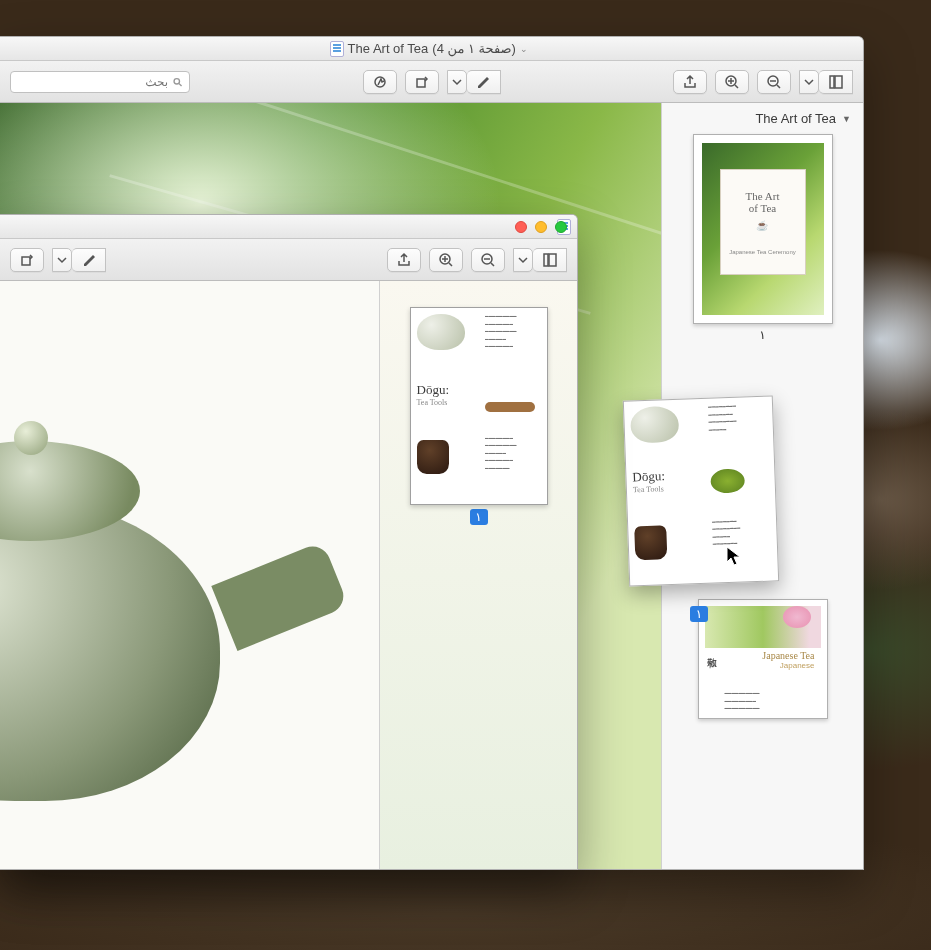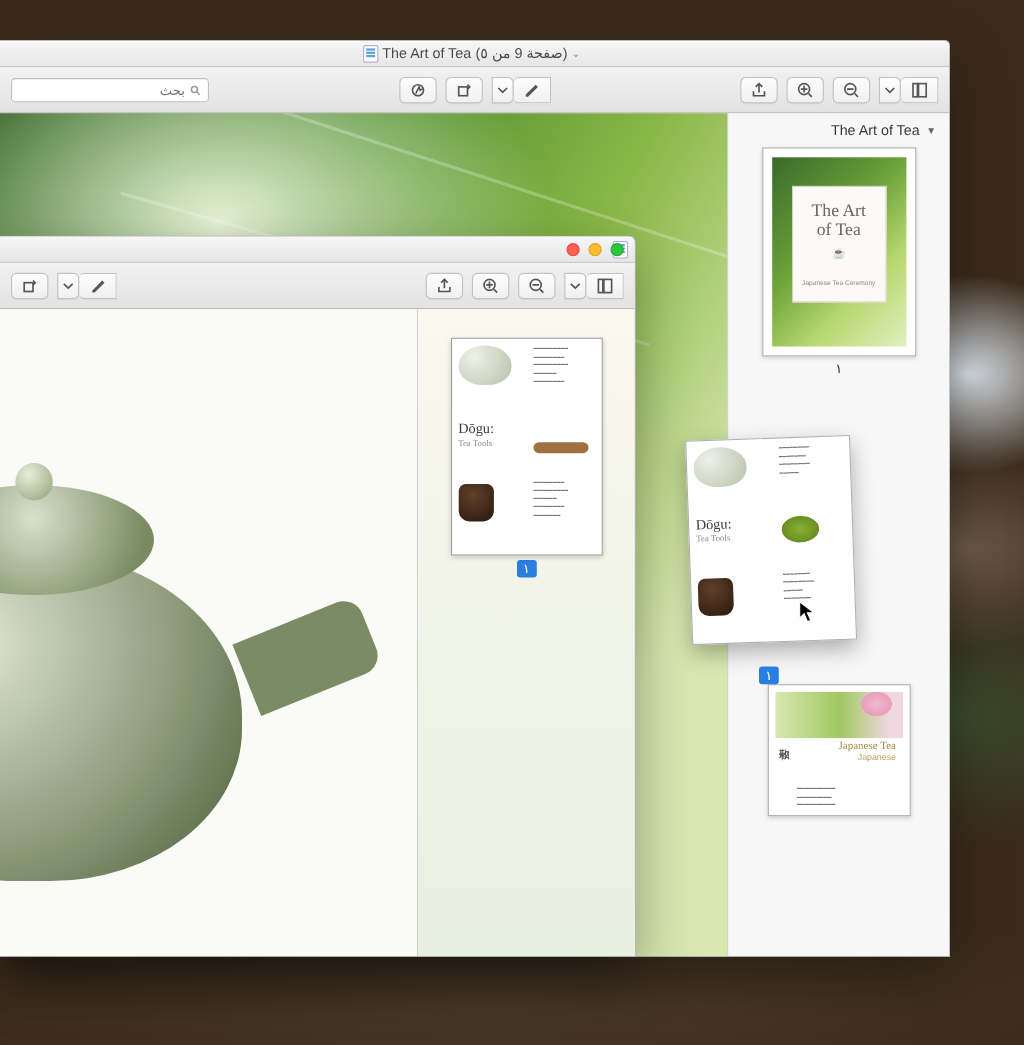"(صفحة 9 من ٥)" span { text: 9 من ٥ -> ١ من 4 }
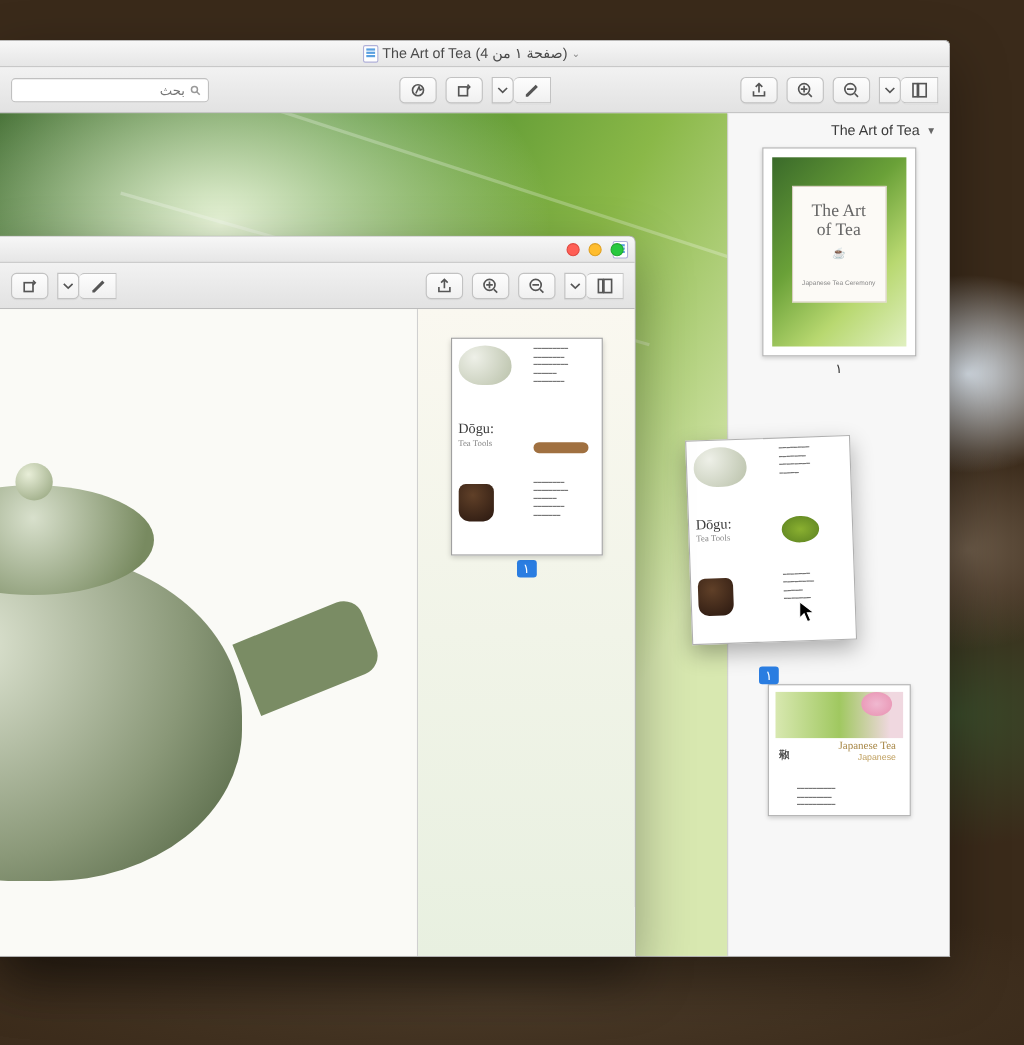"The Art" .cover-card .t1 { font-size: 16px -> 11px }
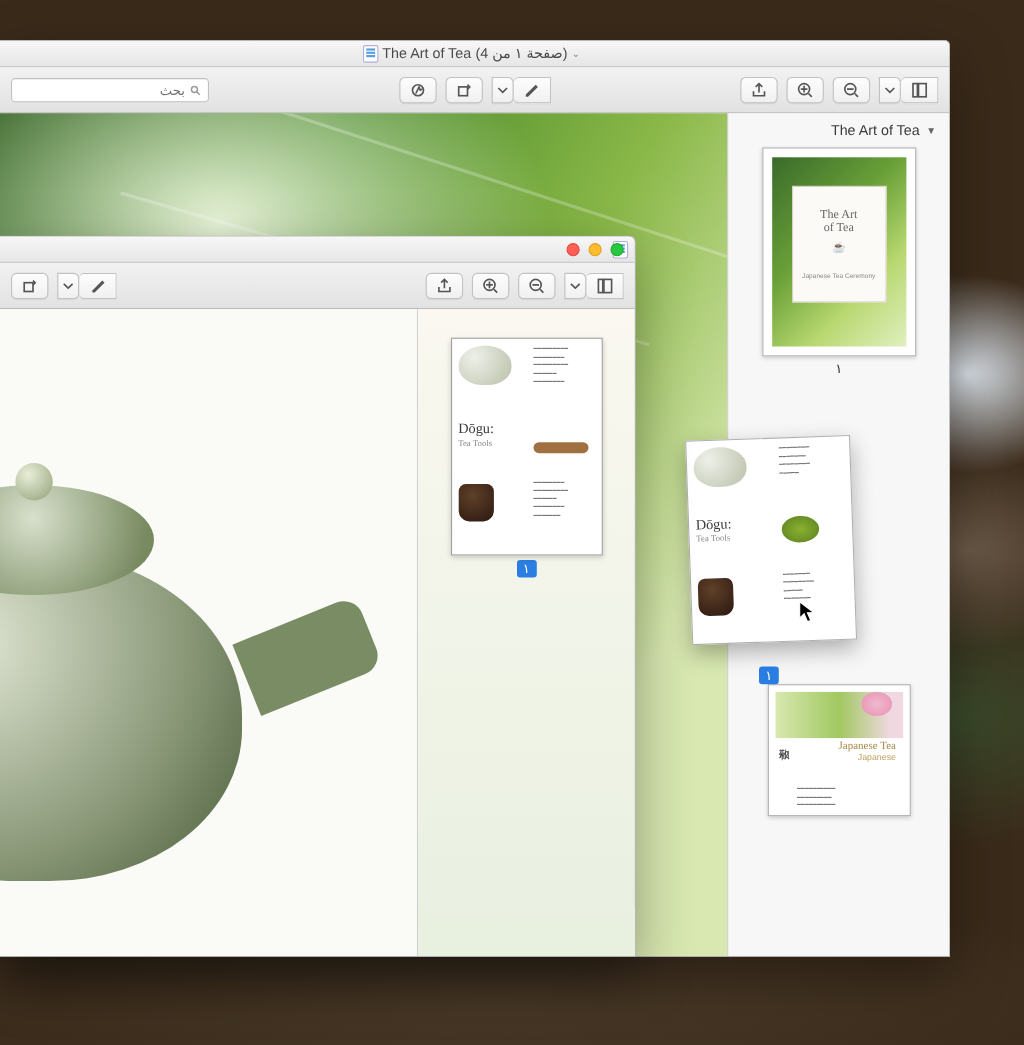"Japanese Tea" .jtc-thumb { margin: 44px auto 0 -> 21px auto 0 }
